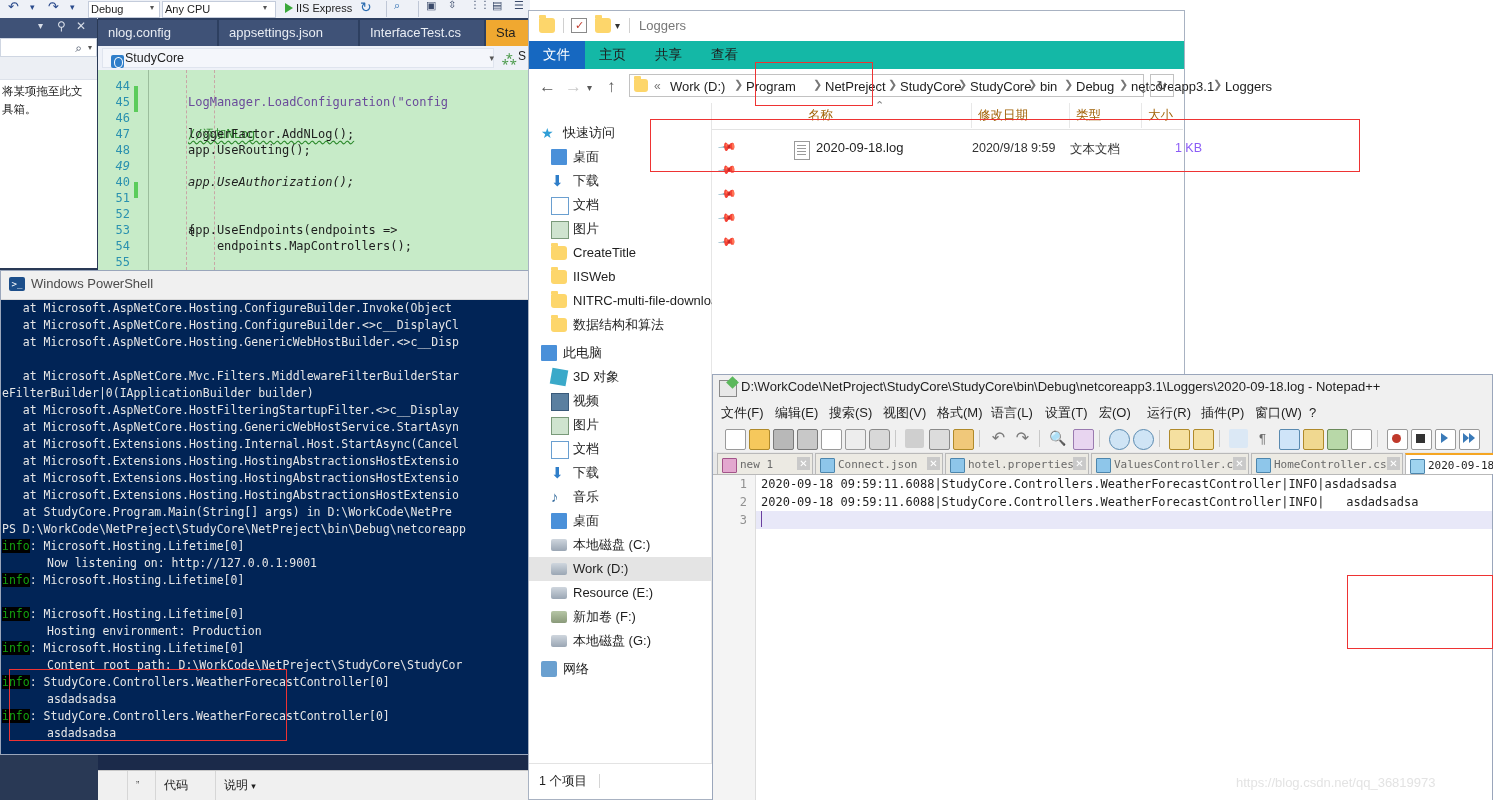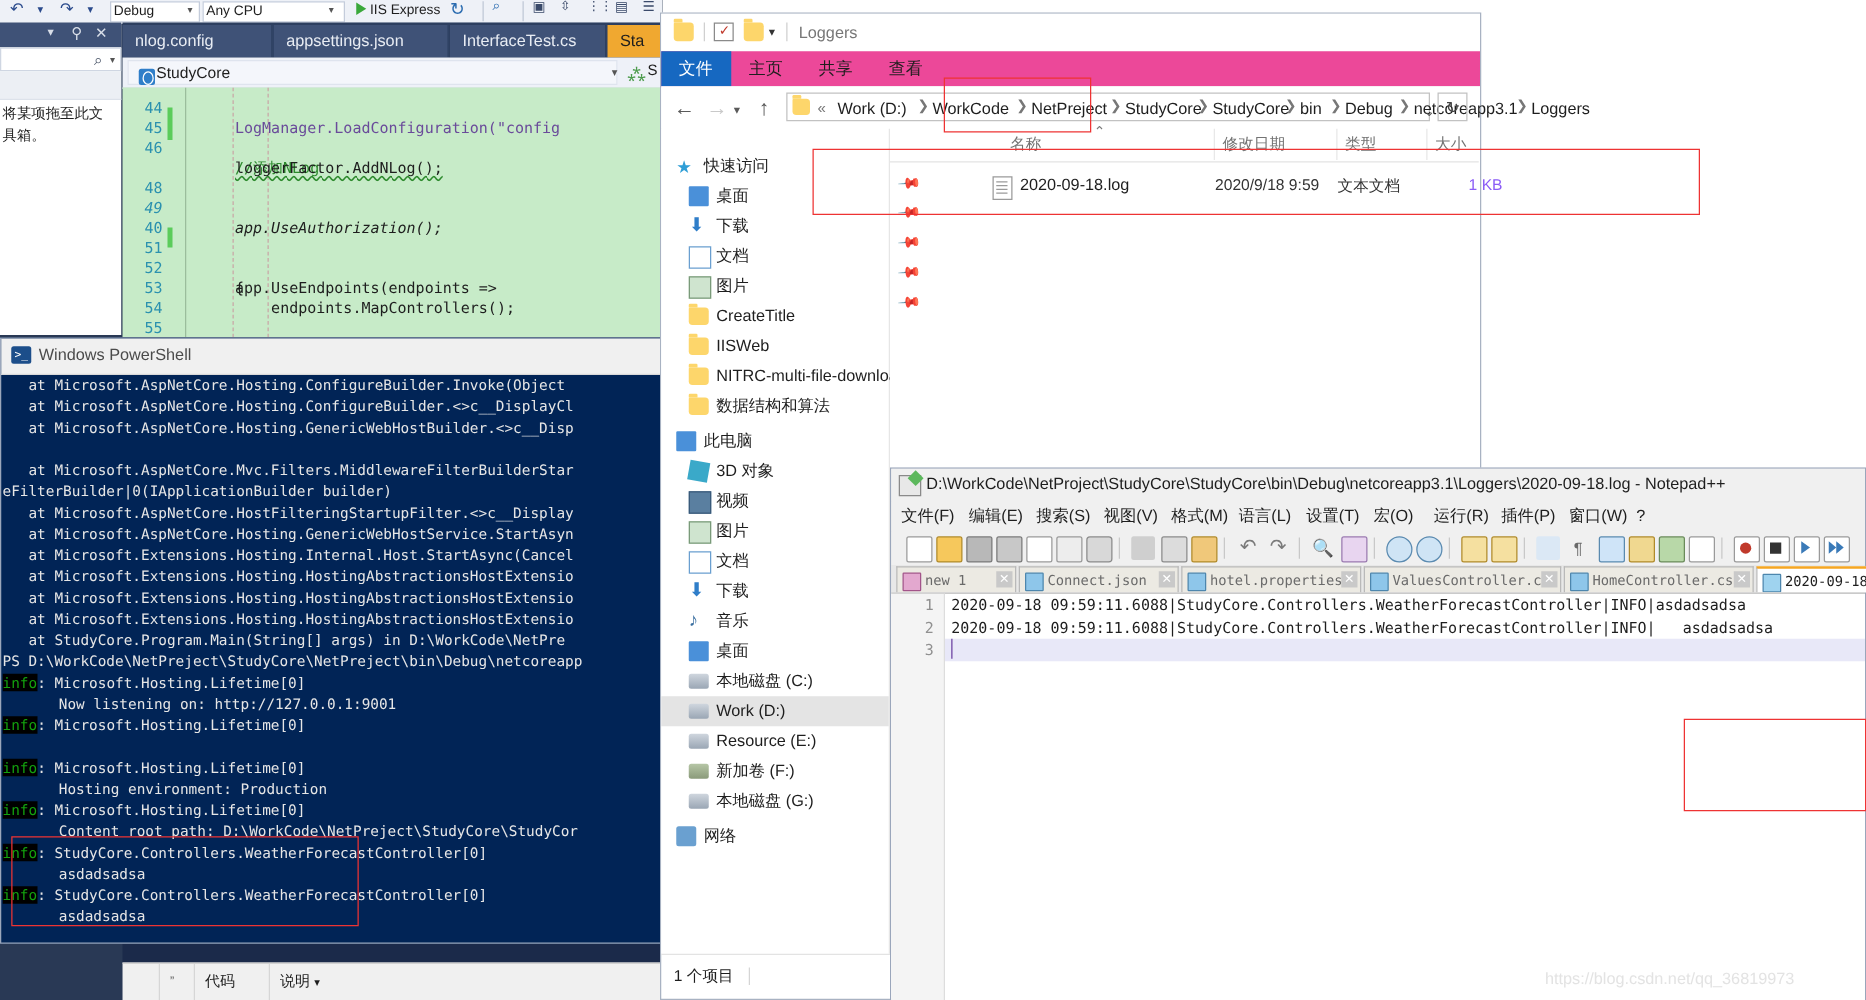"文件" #fe-ribbon { background: #ec4899 -> #14b8a6 }
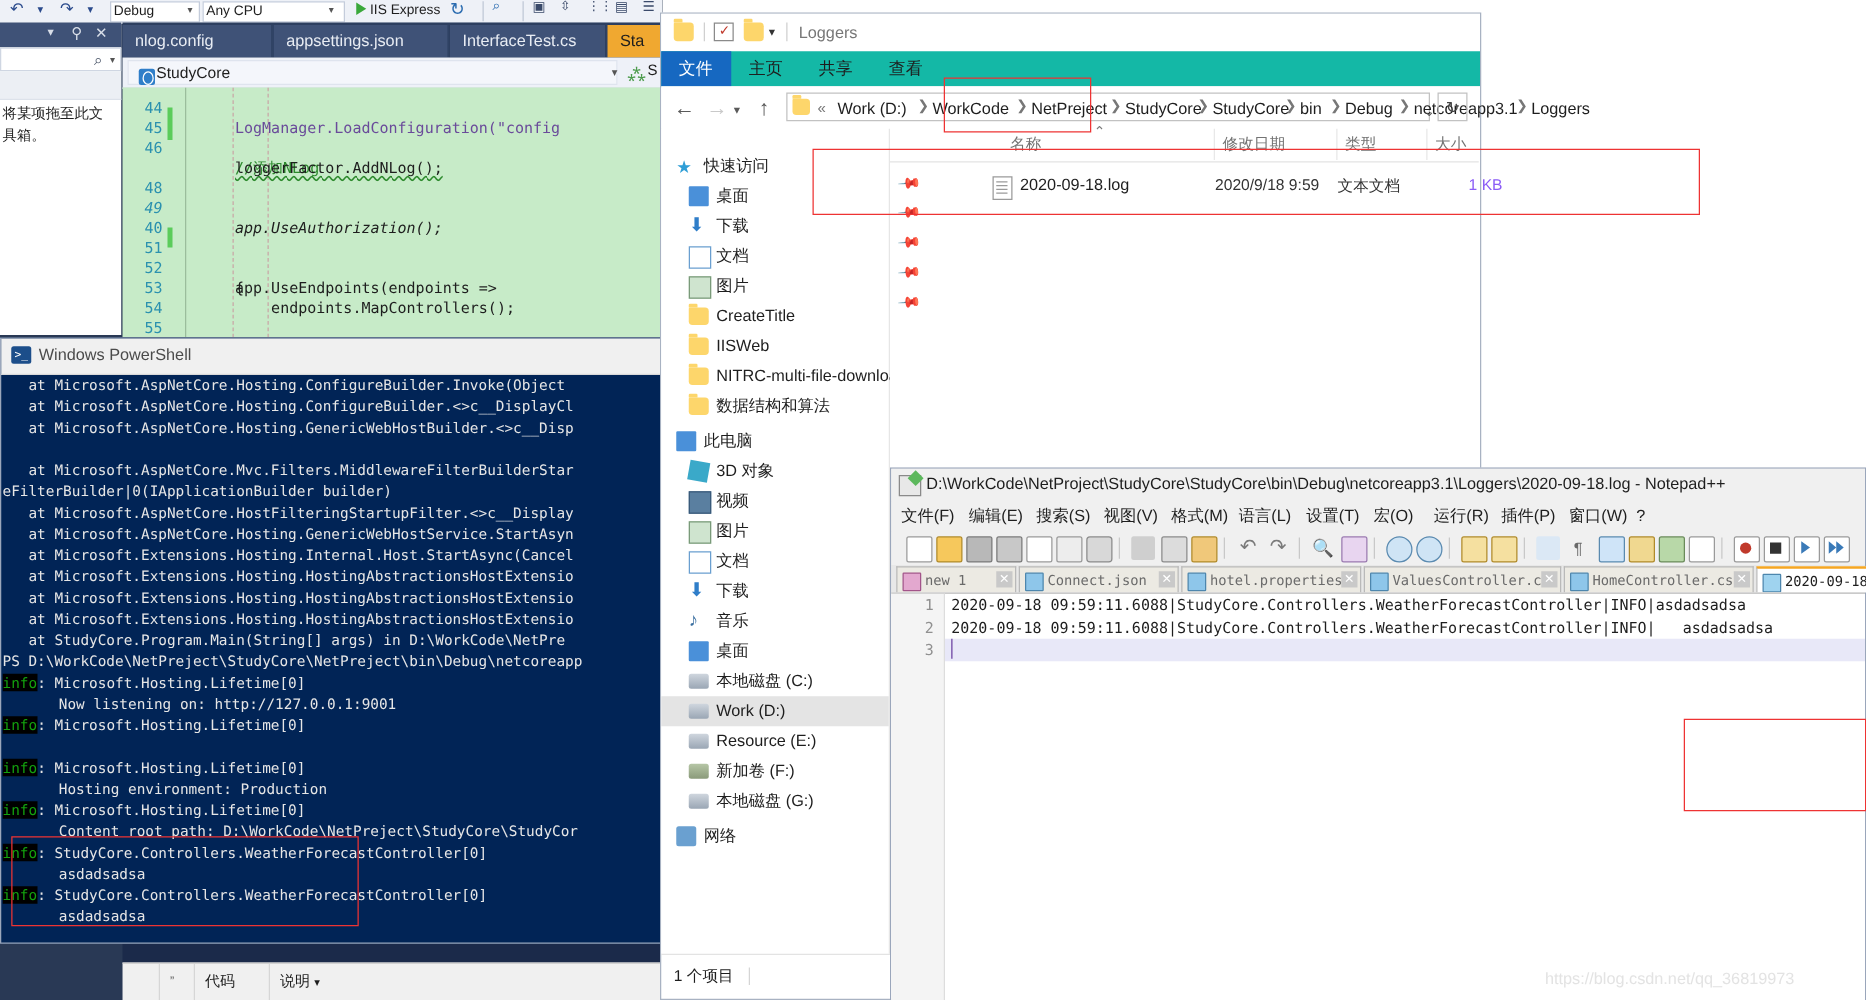"WorkCode" span.crumb { text: WorkCode -> Program }
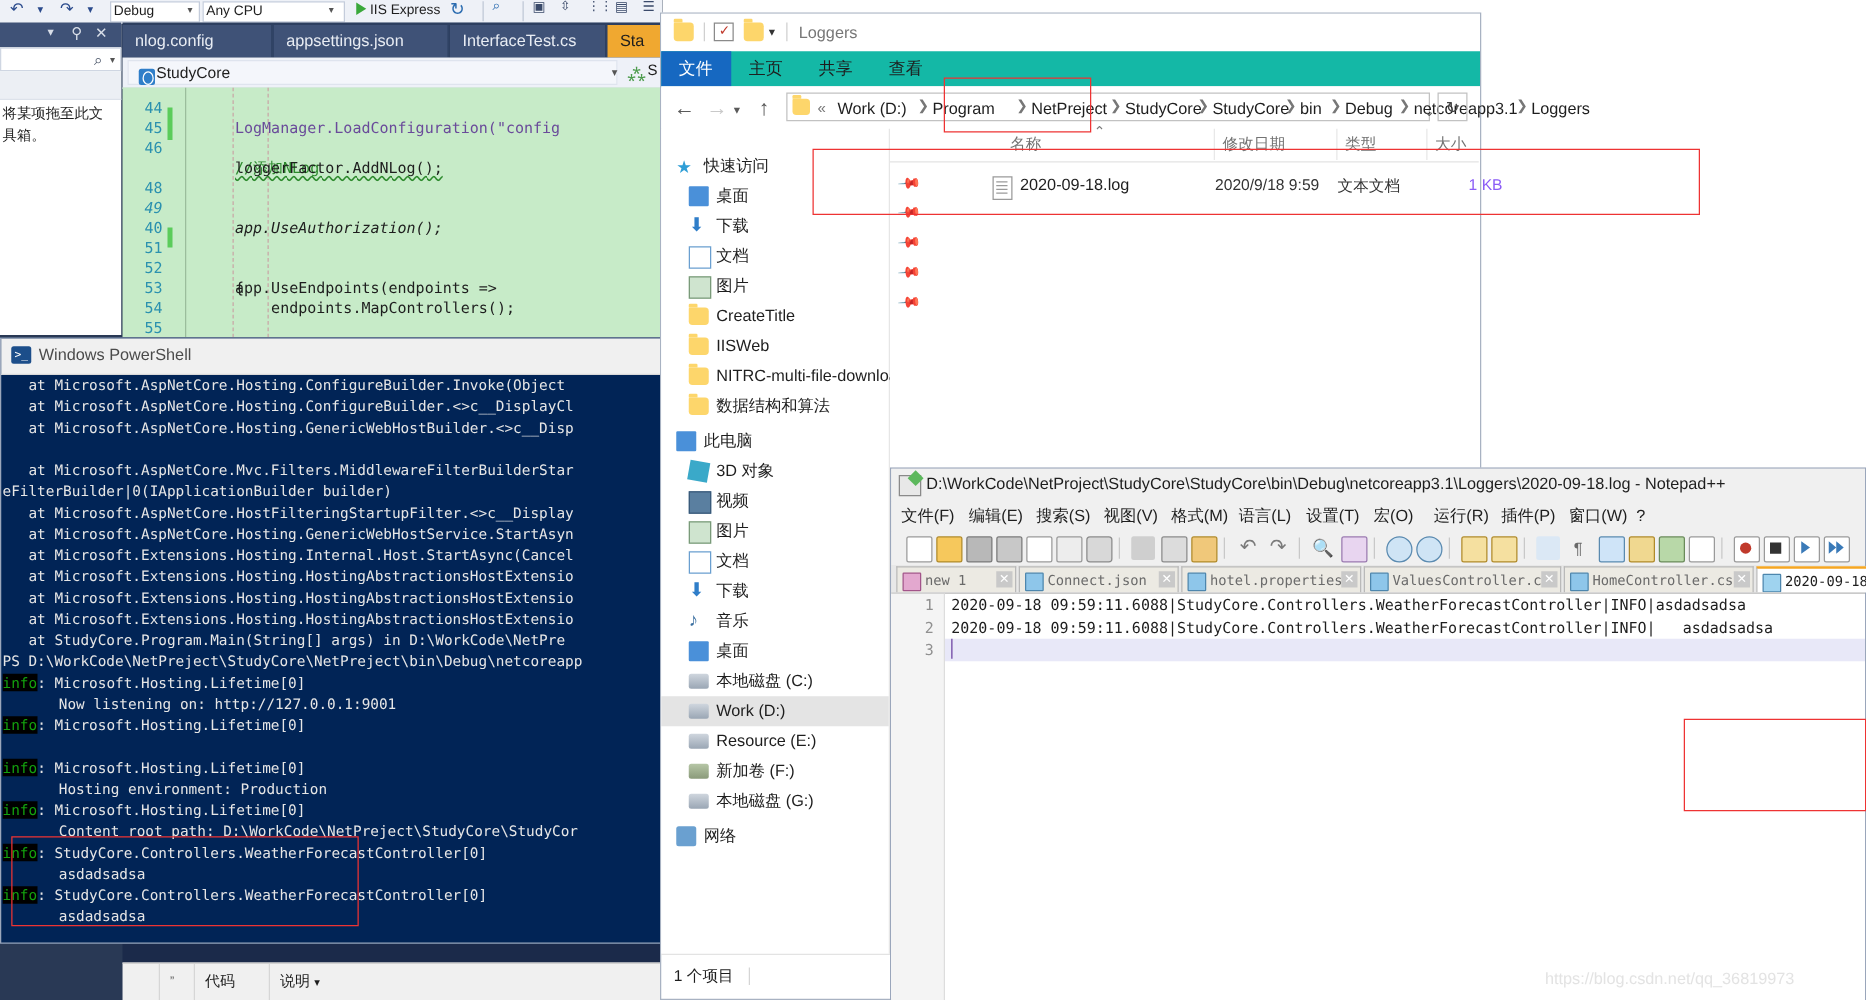"名称" .fe-col { color: #737373 -> #a16207 }
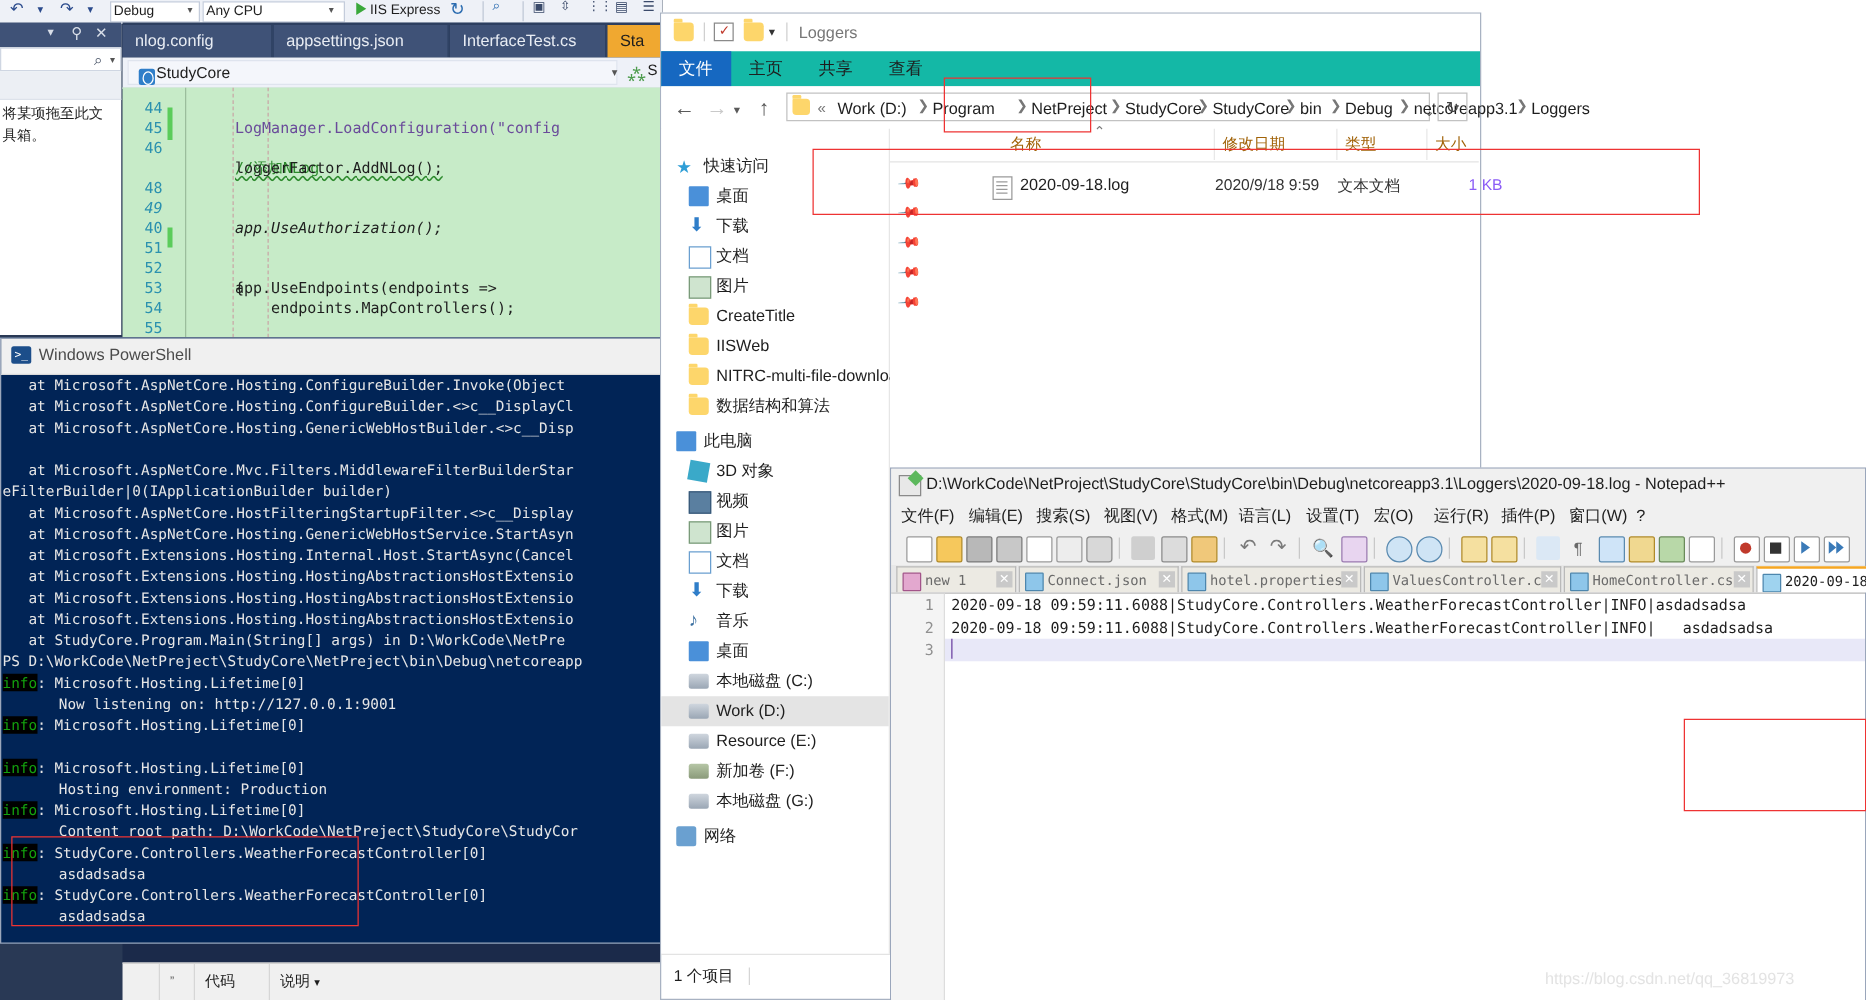"47" div.code-row { html: none -> <div> <span>47</span> <span>app.UseRouting();</span> </div> }
